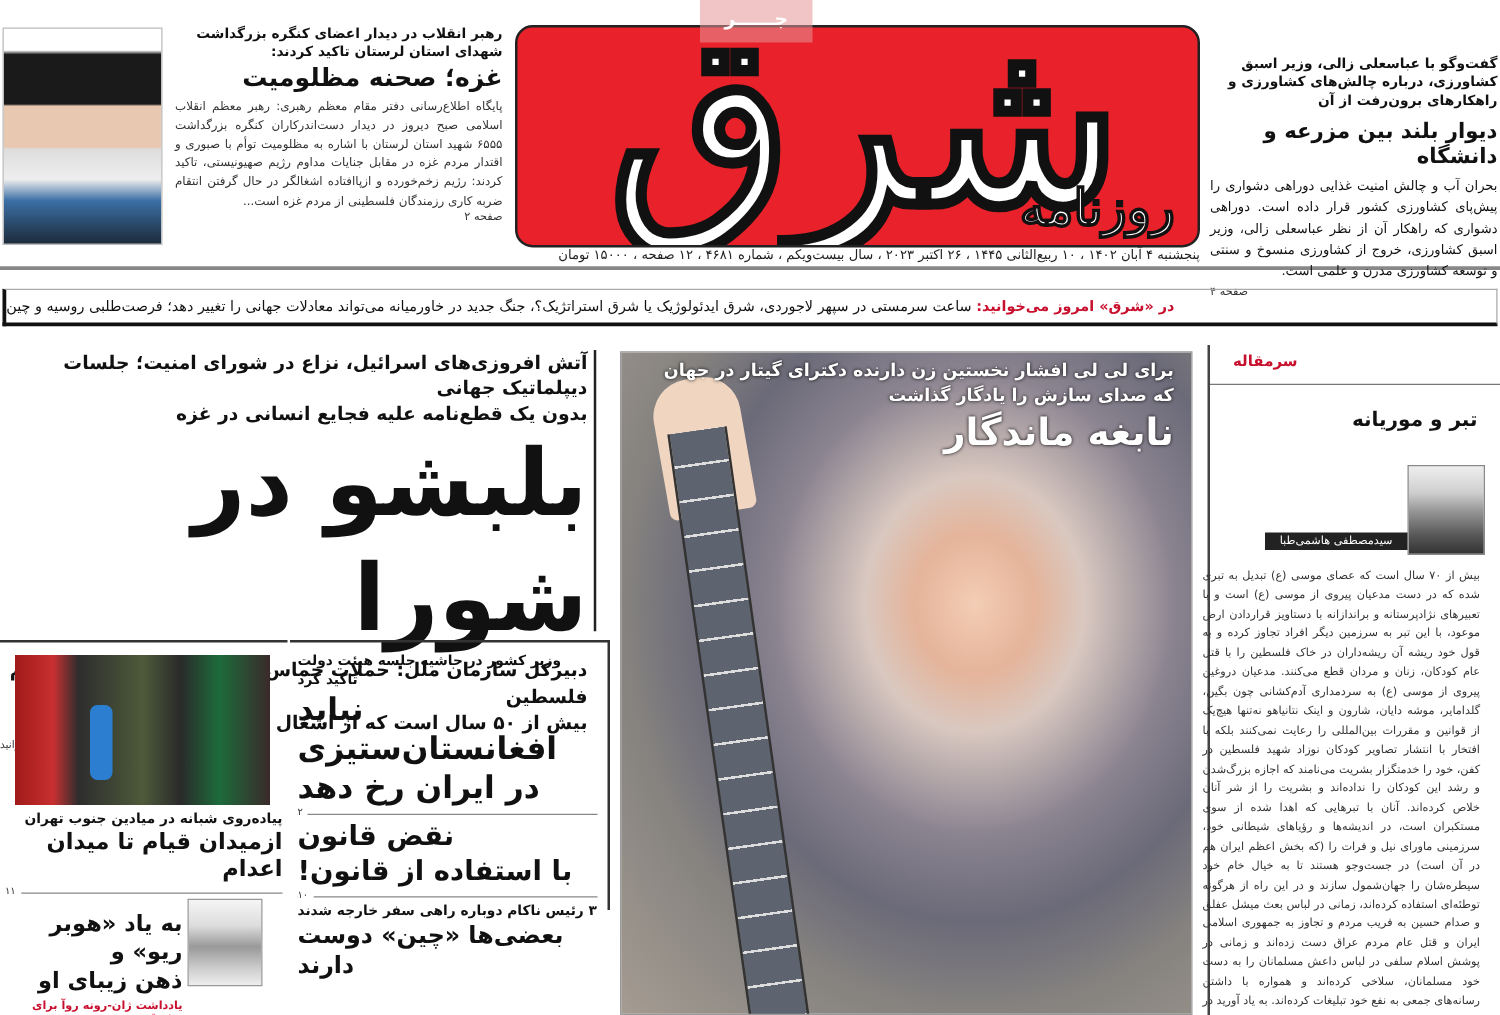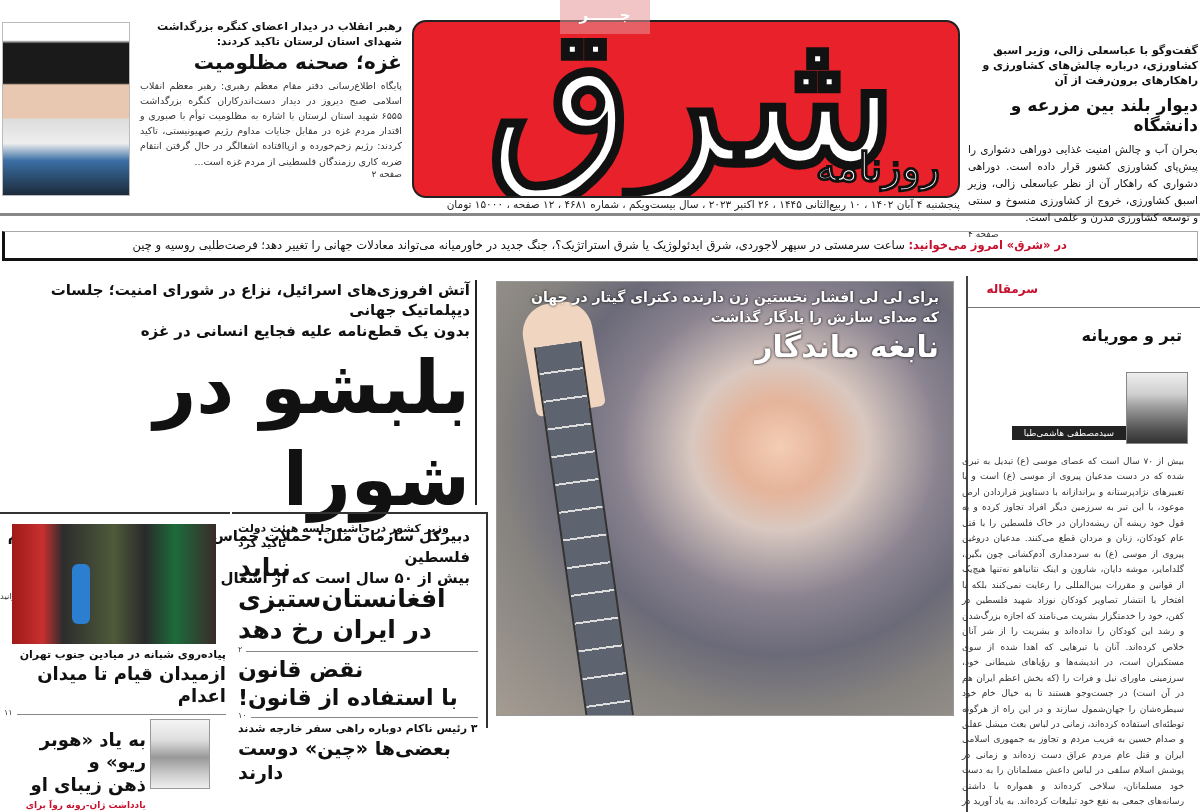"در «شرق» امروز می‌خوانید: ساعت" #today-strip { text-align: right -> left }
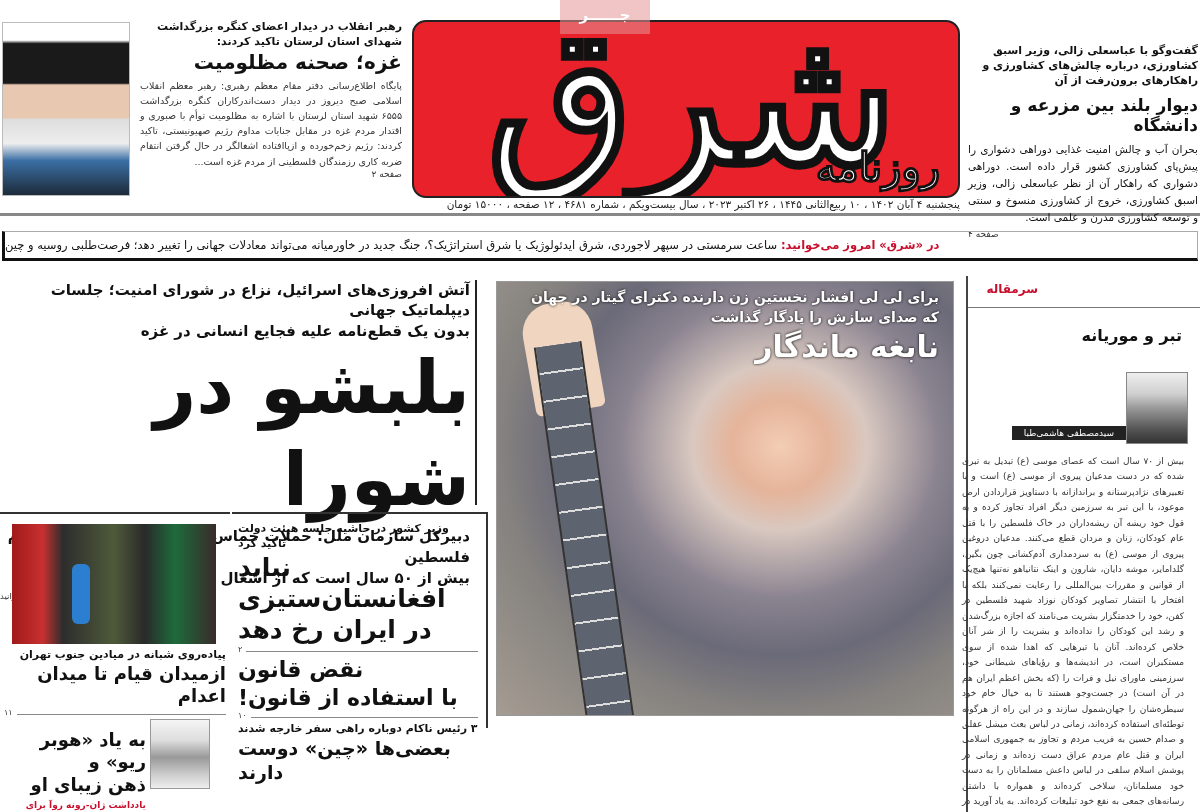"برای لی لی افشار نخستین" #center-photo { height: 435px -> 531px }
